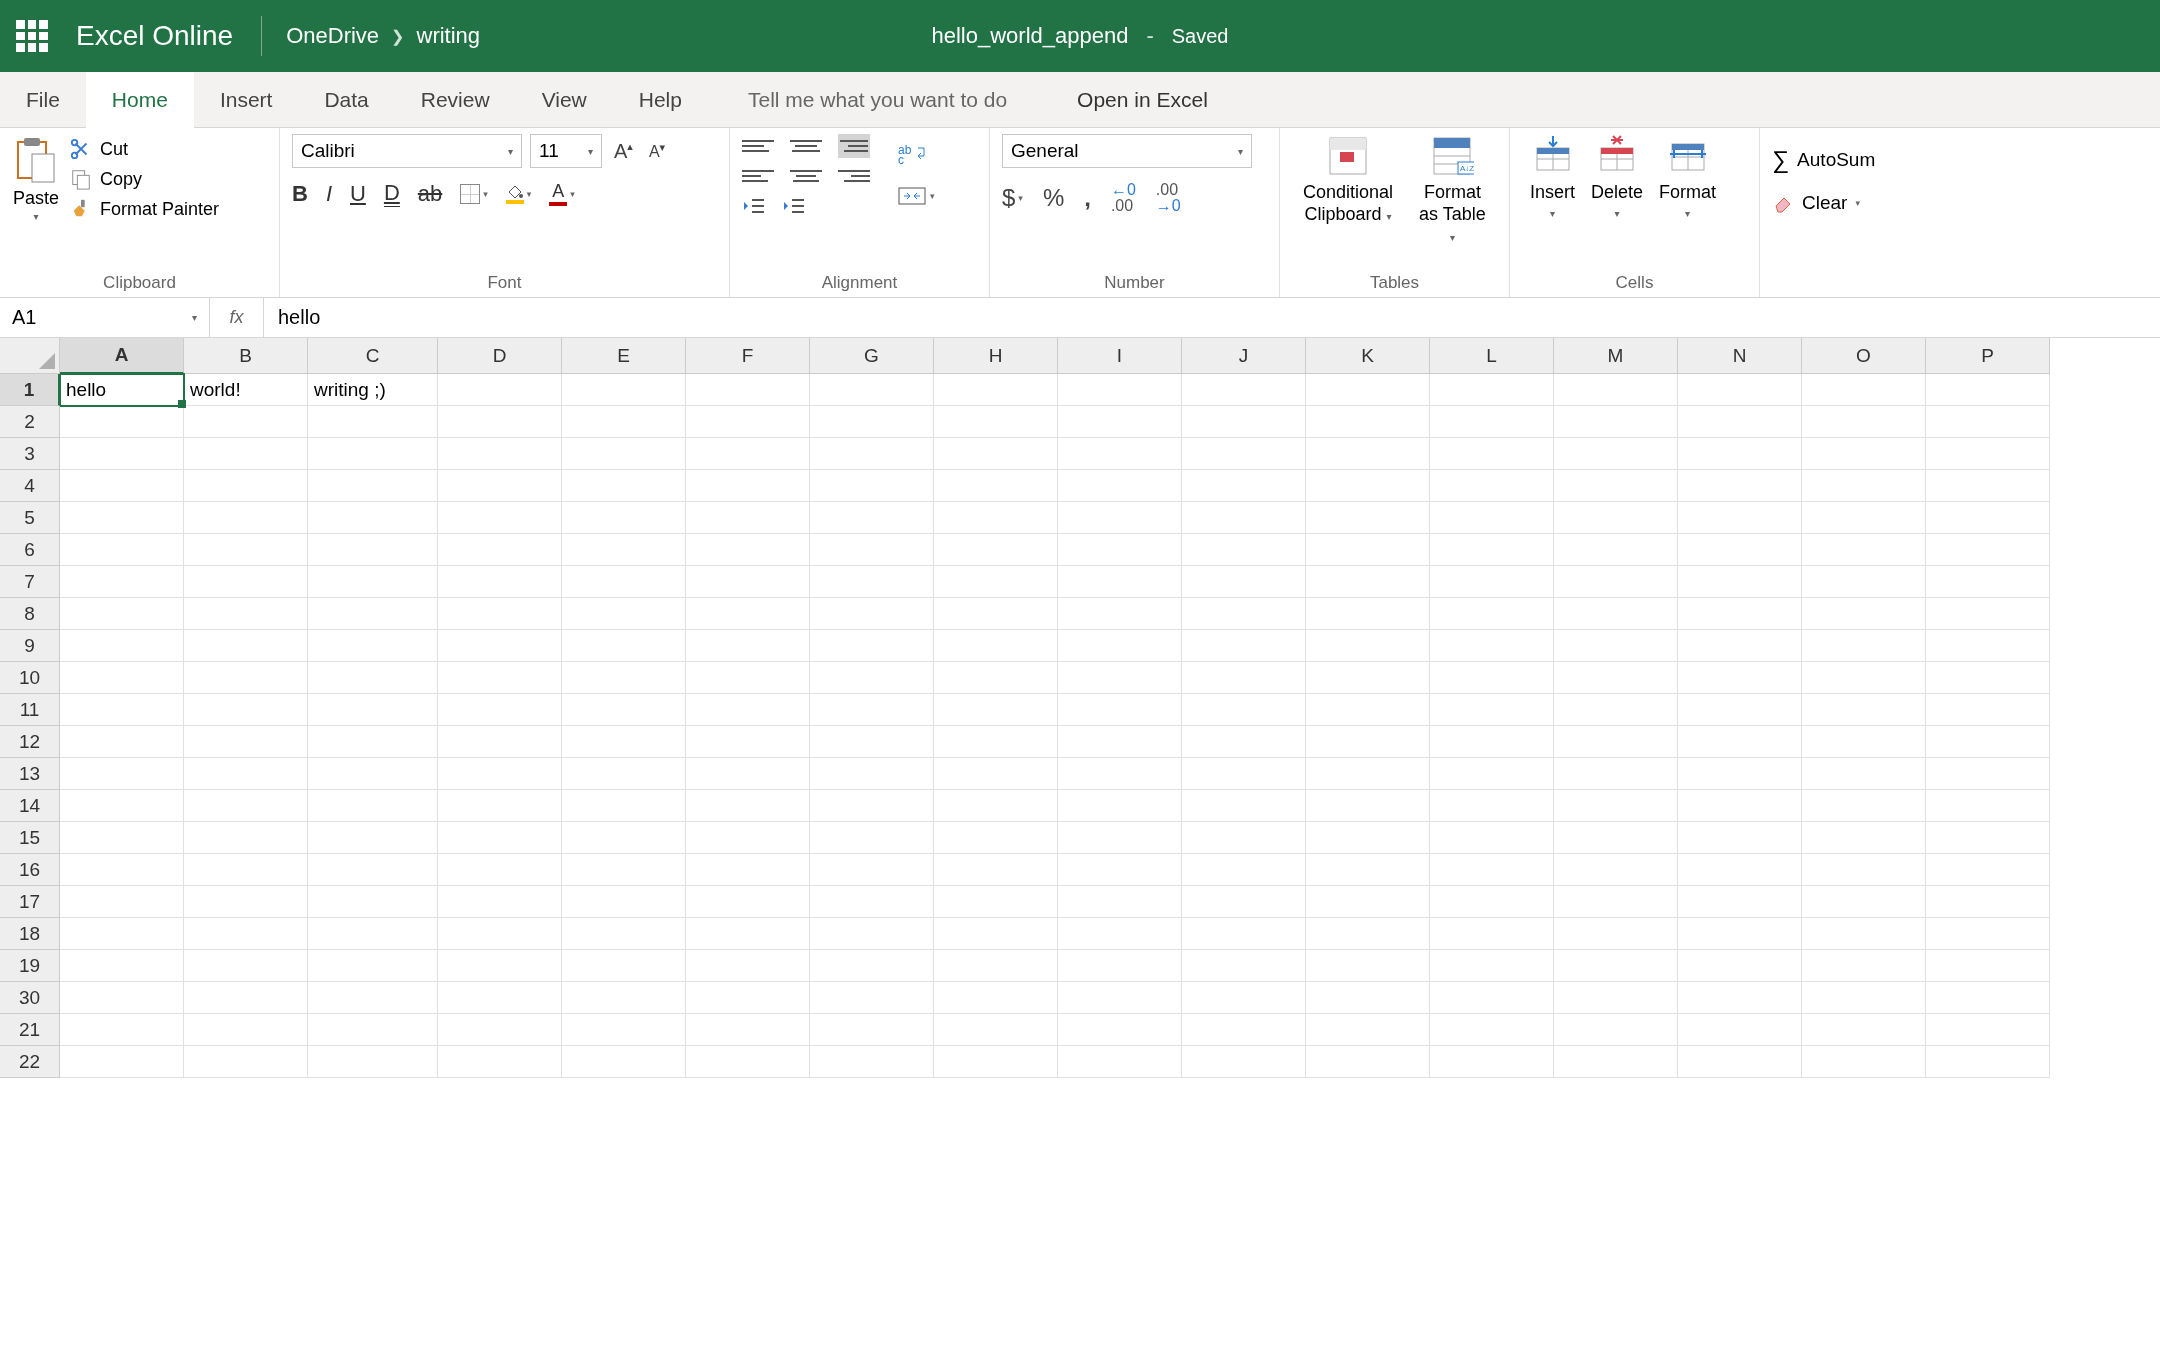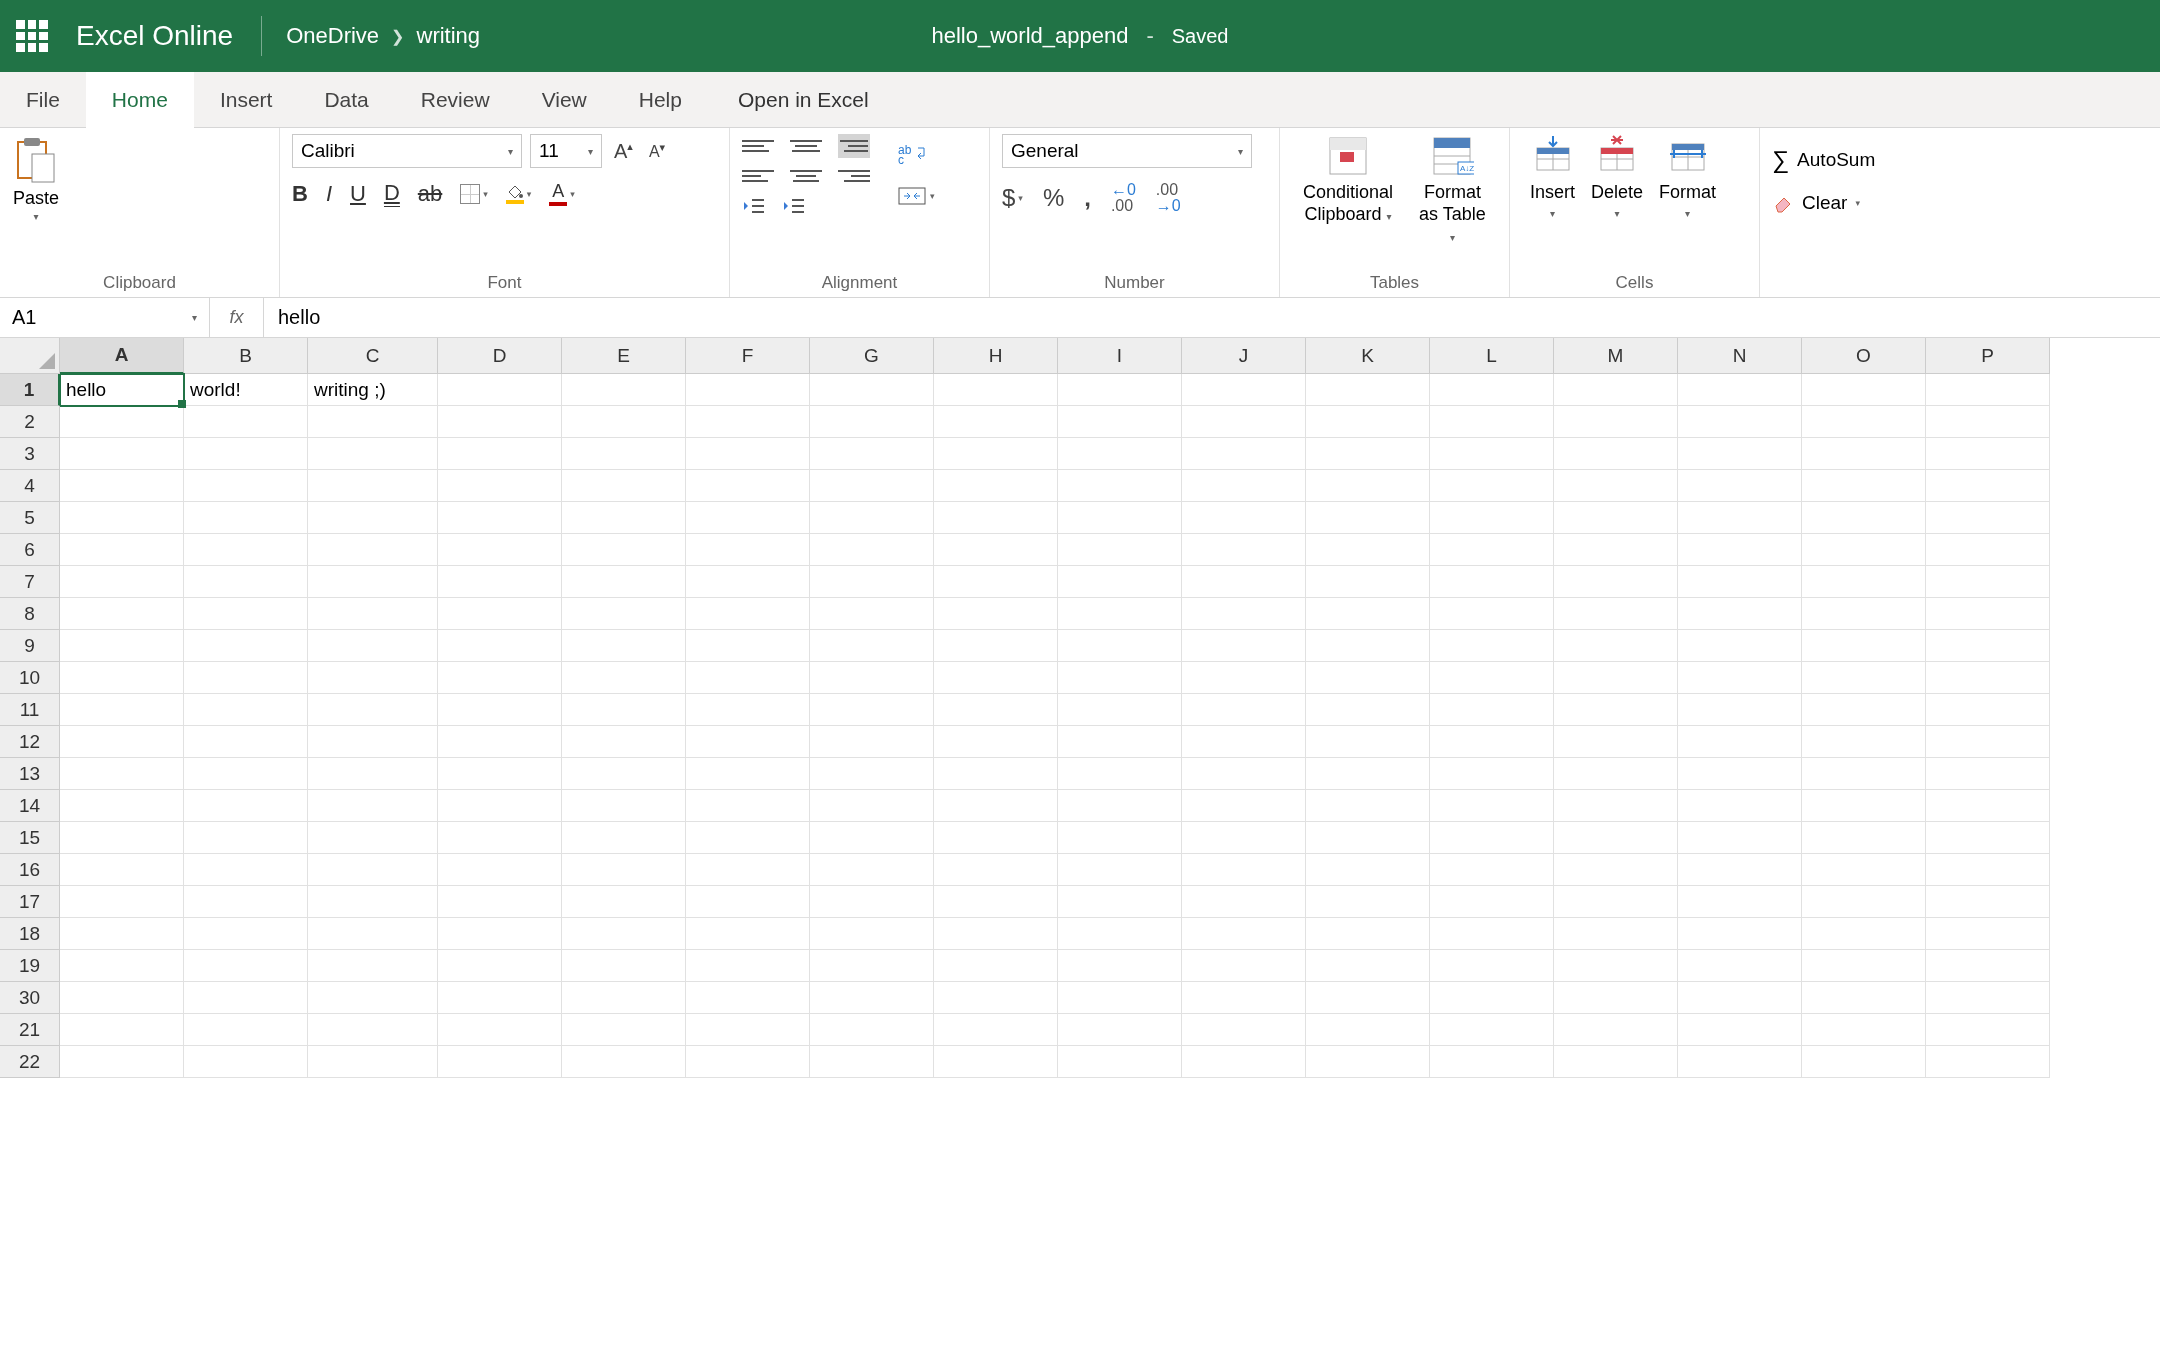"Tell me what you want" div.tab { html: none -> <div>Tell me what you want to do</div> }
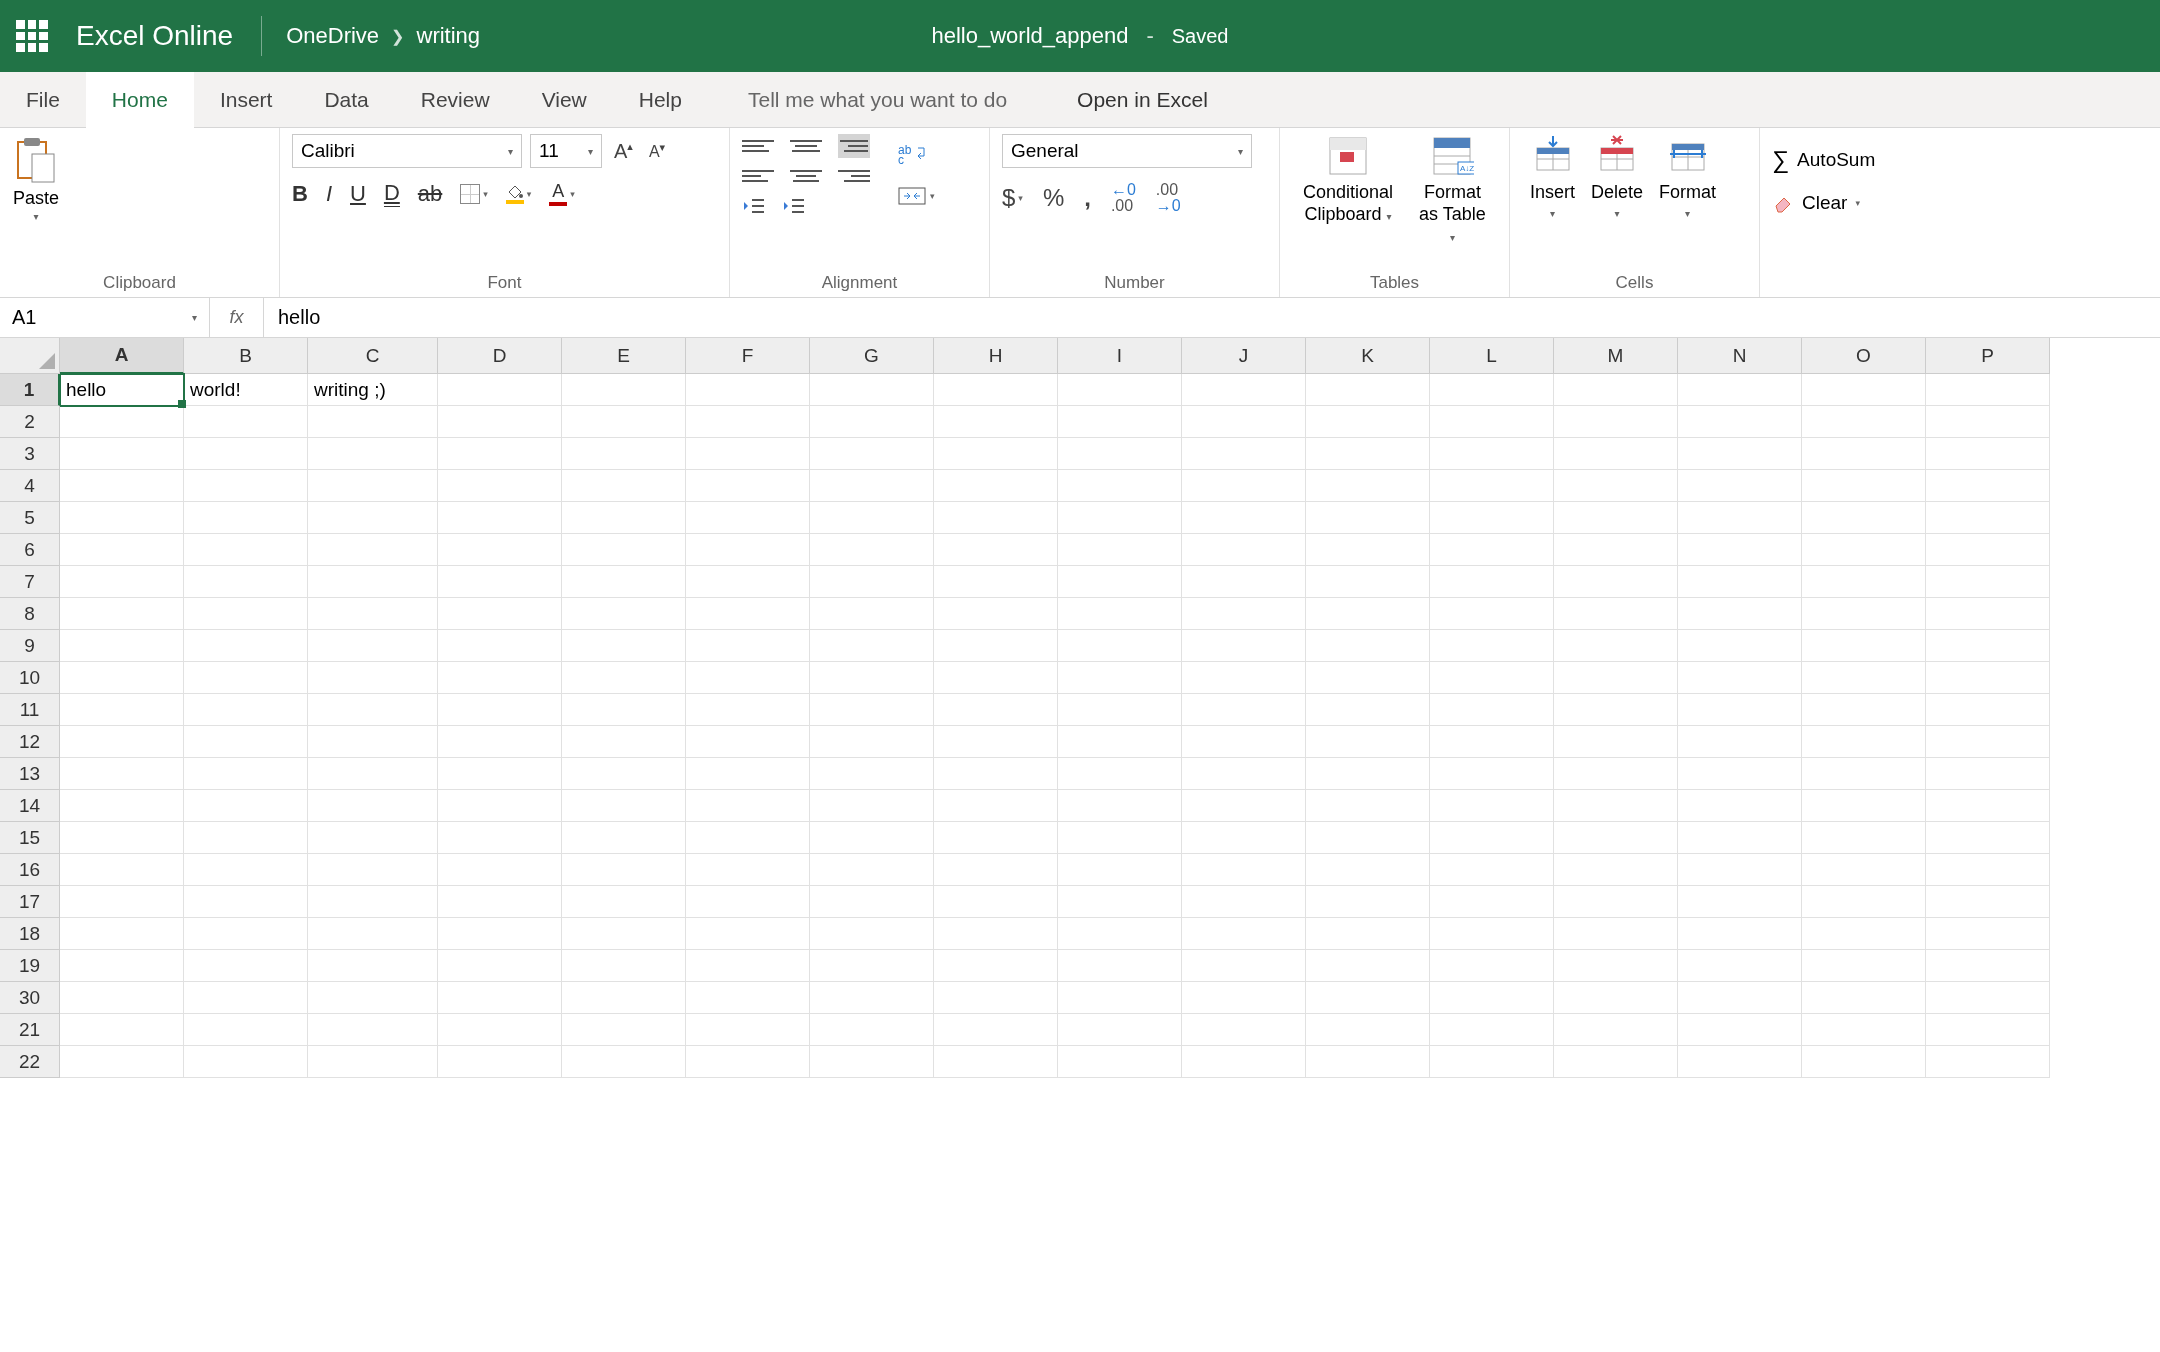"Cut" div.clip-list { html: none -> <div> <div> <svg> <path></path> <circle></circle> <circle></circle> </svg> <span>Cut</span> </div> <div> <svg> <rect></rect> <rect></rect> </svg> <span>Copy</span> </div> <div> <svg> <path></path> <rect></rect> </svg> <span>Format Painter</span> </div> </div> }
